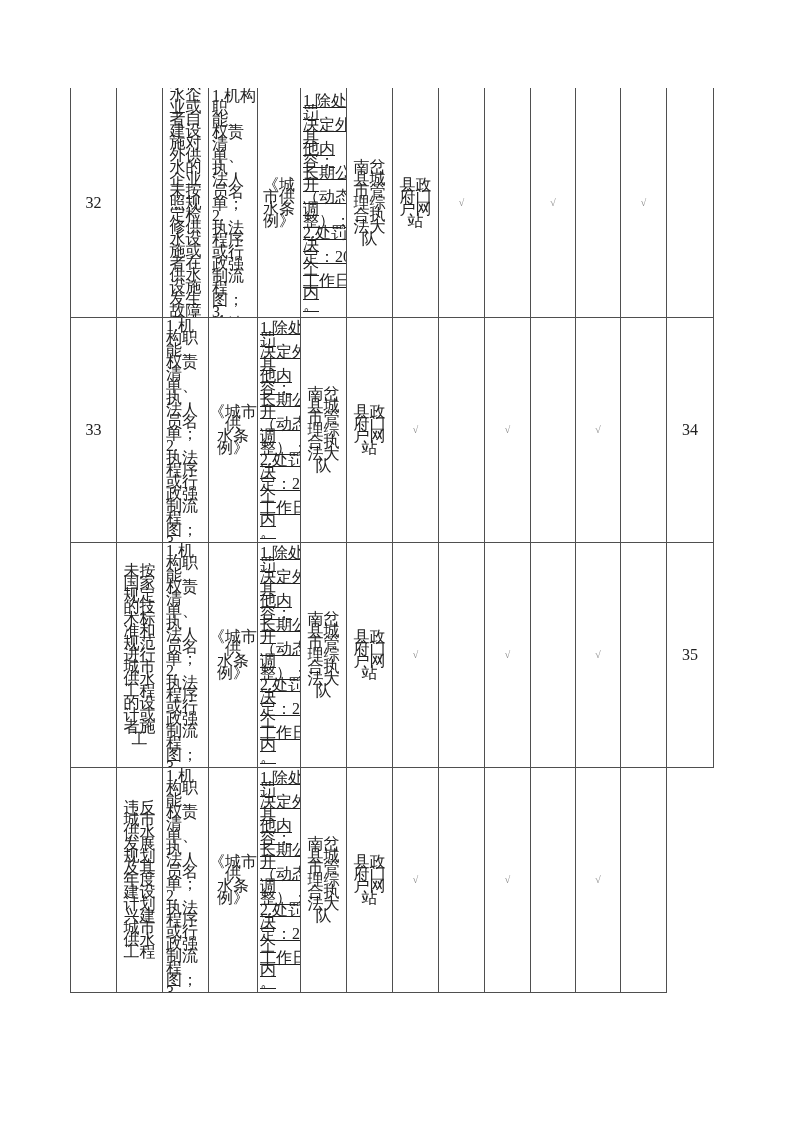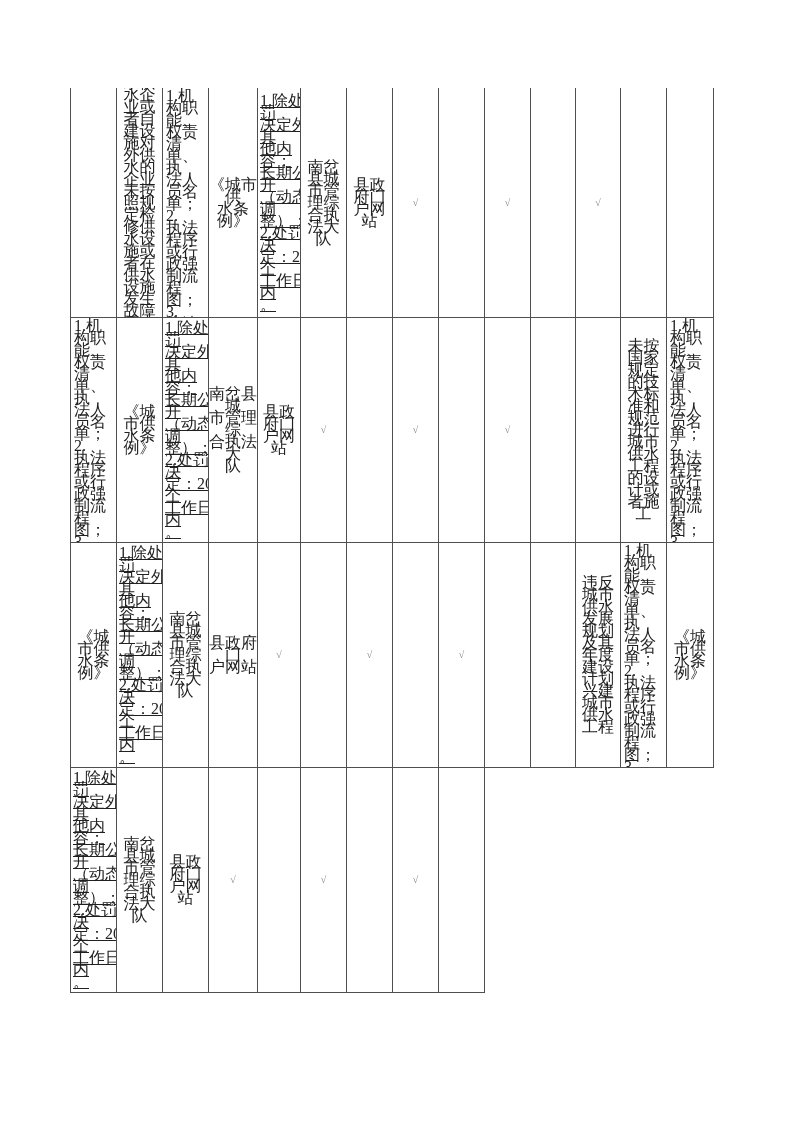"32" div.cell { html: none -> <div>32</div> }
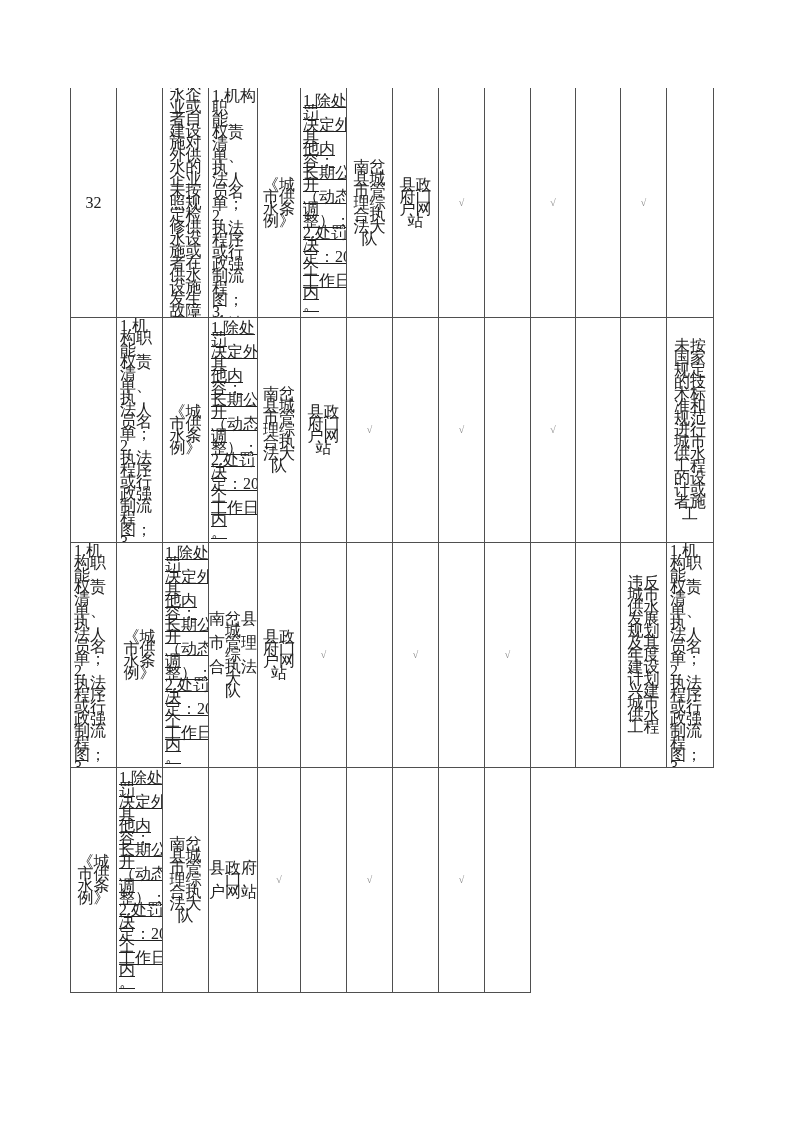"33" div.cell { html: none -> <div>33</div> }
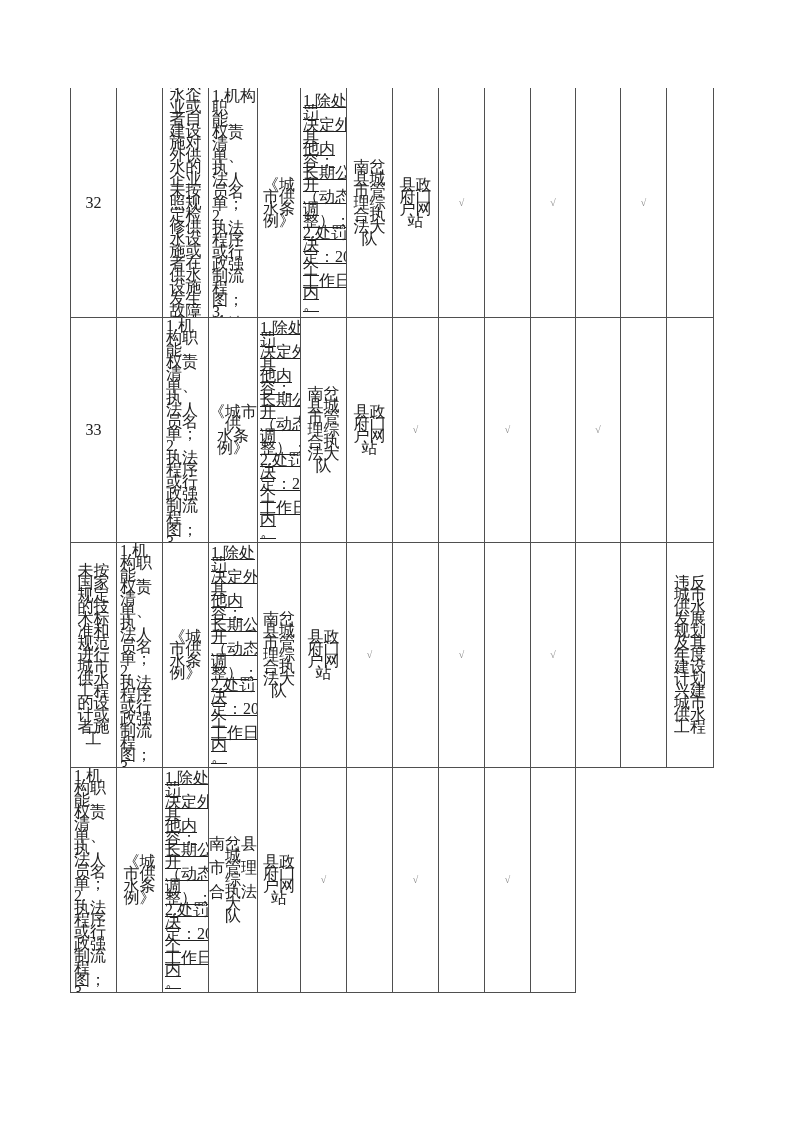"34" div.cell { html: none -> <div>34</div> }
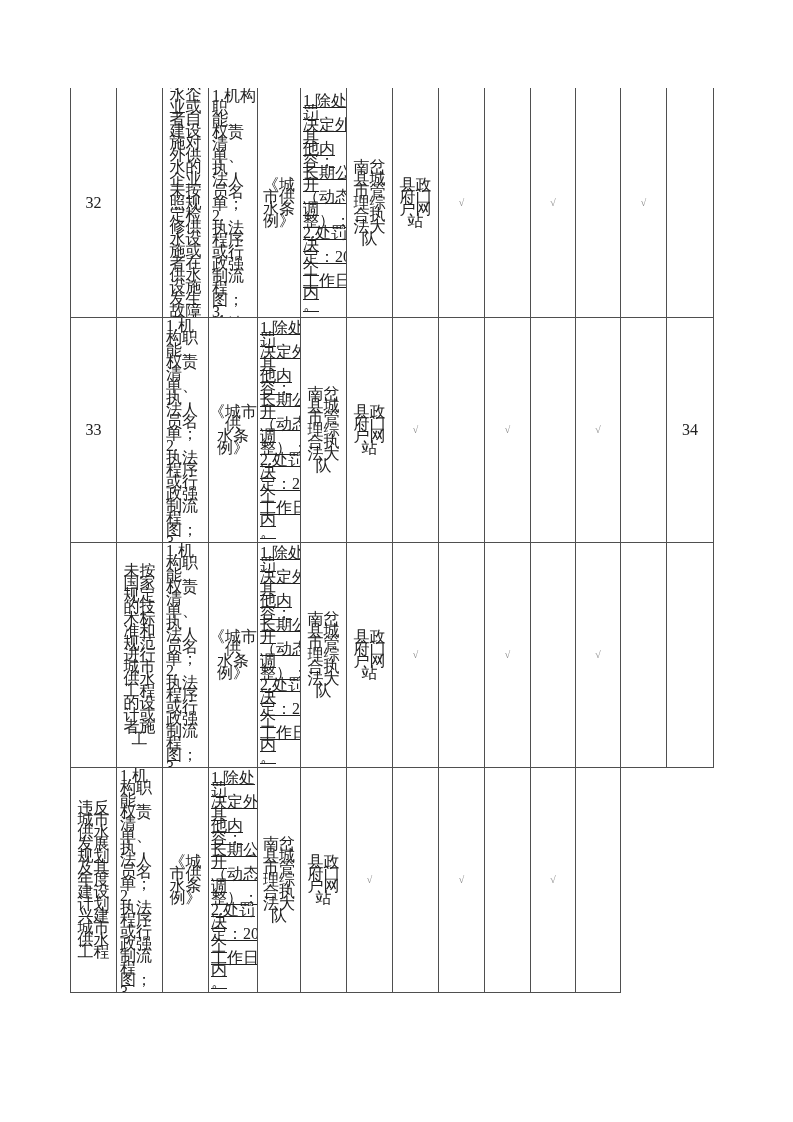"35" div.cell { html: none -> <div>35</div> }
